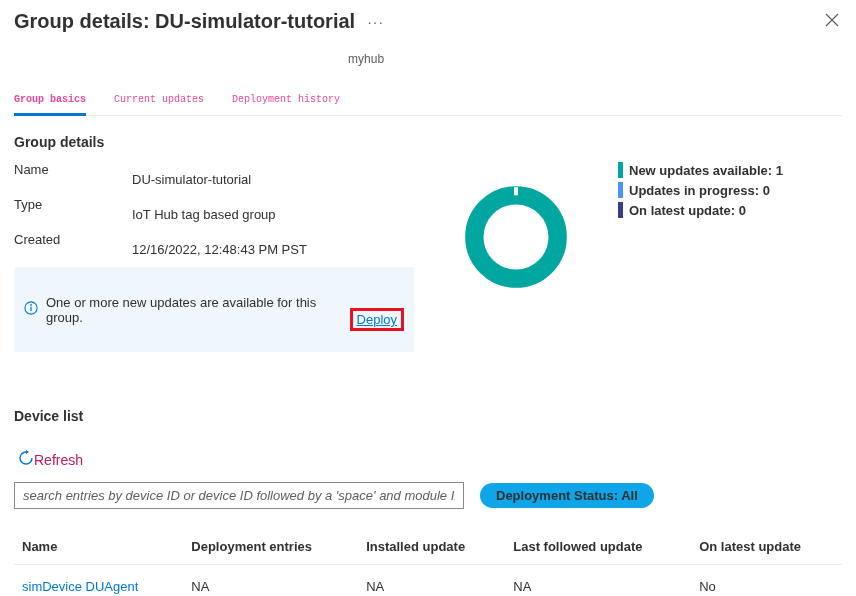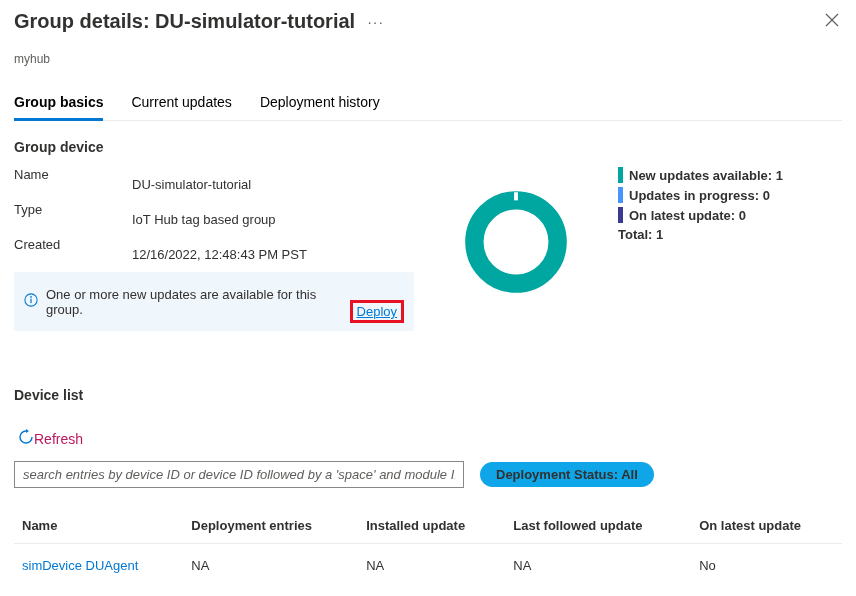"Group details: DU-simulator-tutorial" .header { text-align: none -> right }
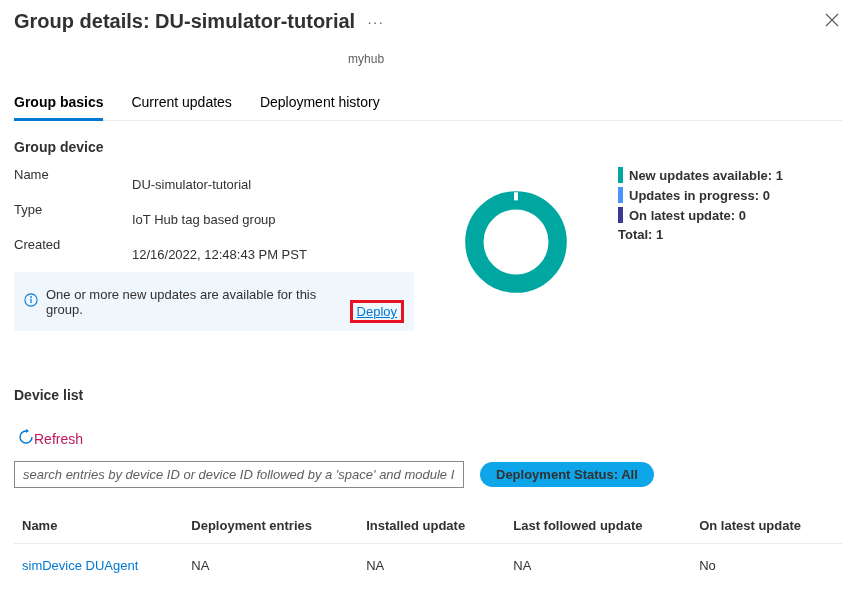"Group basics" .tab { color: #000000 -> #ec4899; font-family: none -> Liberation Mono, monospace; font-size: 14px -> 10px }
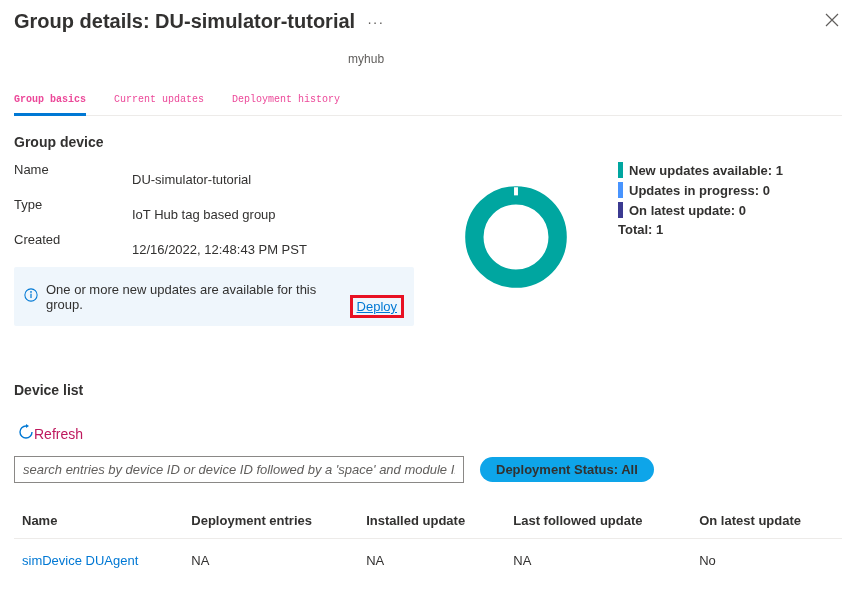"Group device" div.section-heading { text: device -> details }
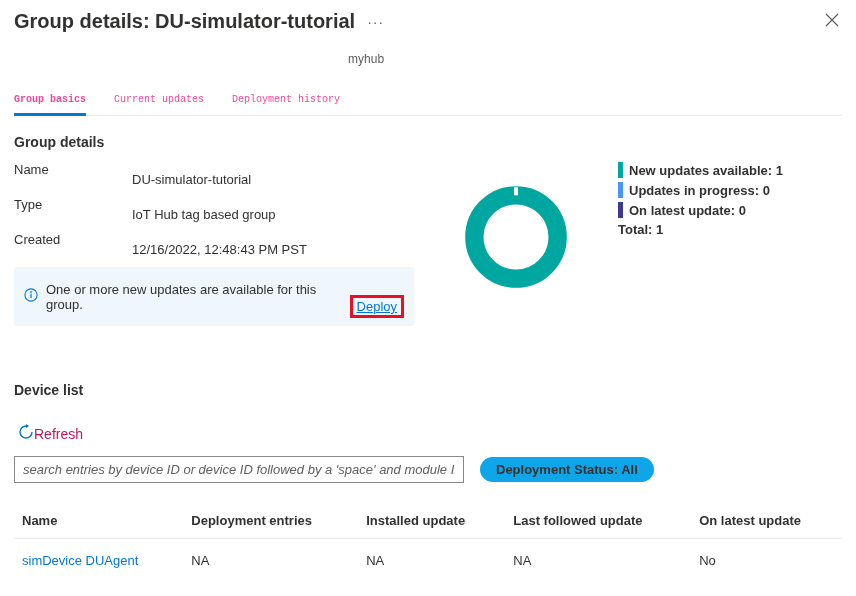"Total: 1" div.legend-total { html: <div>Total: 1</div> -> none }
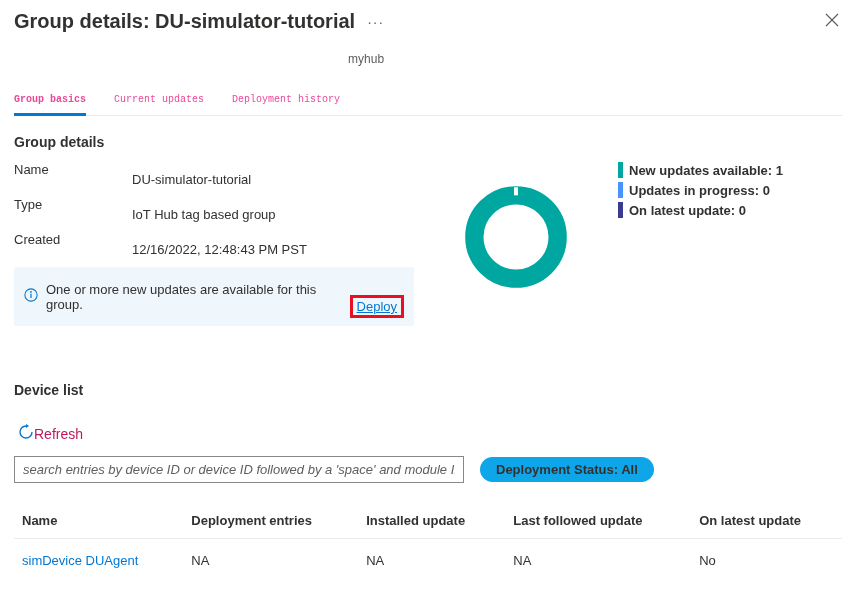"One or more new updates" .info-banner { padding: 8px 10px -> 21px 10px }
